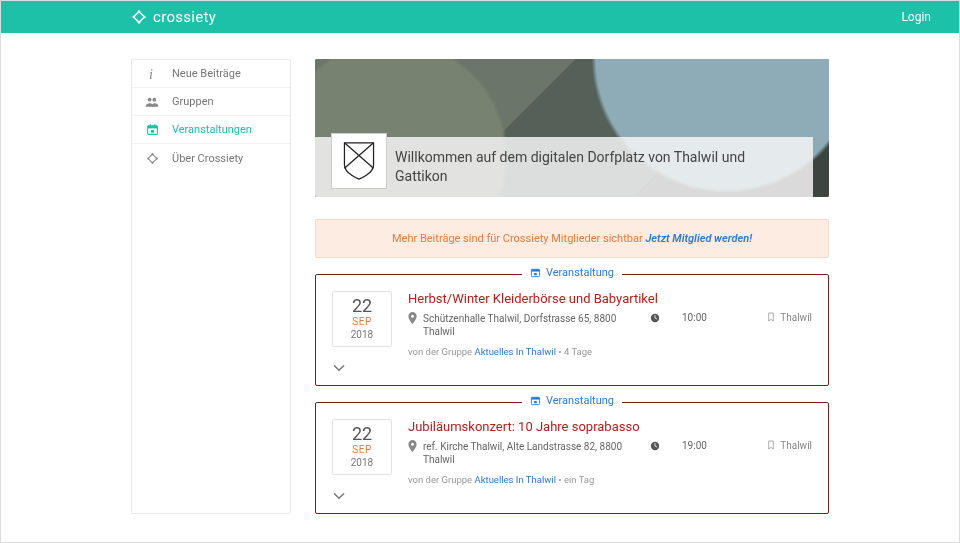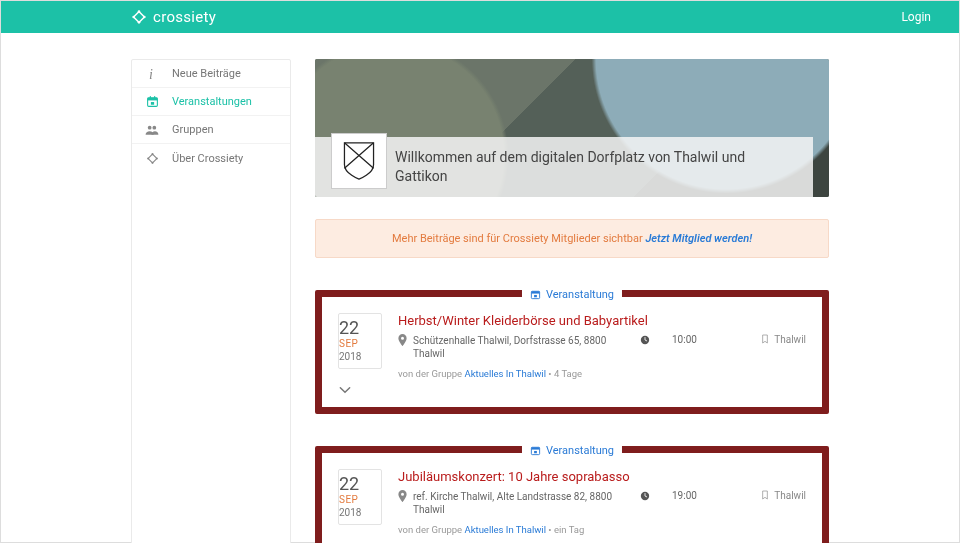"Veranstaltungen" div.side-item { order: before "Gruppen" -> after "Gruppen" }
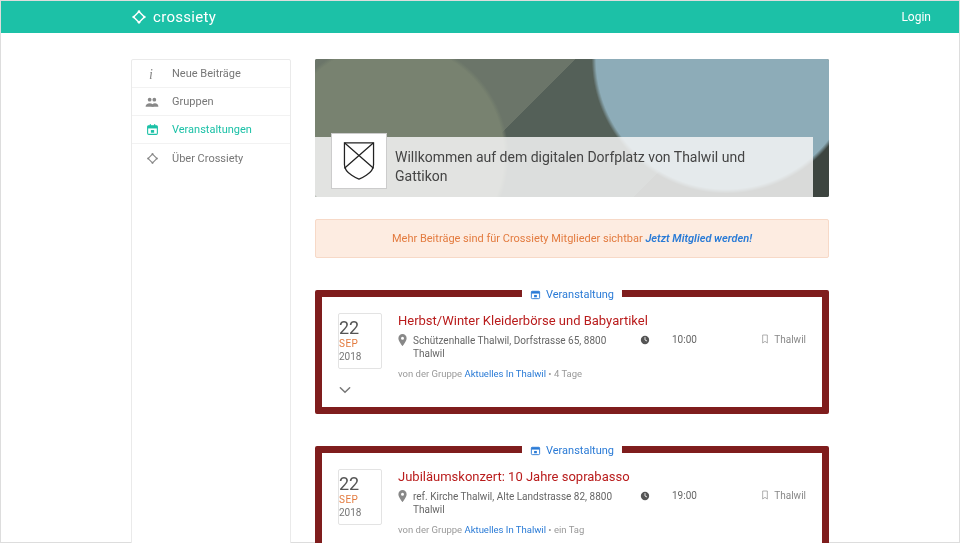"Veranstaltung" .card { border: 7px solid #7f1d1d -> 1px solid #7f1d1d; margin-top: 32px -> 16px }
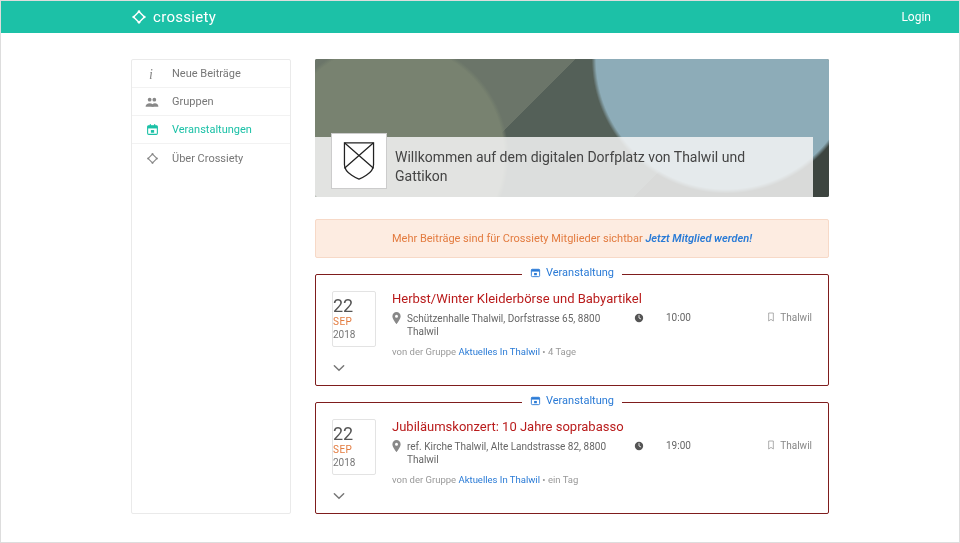"22" .date-badge { text-align: none -> center; width: 44px -> 60px }
